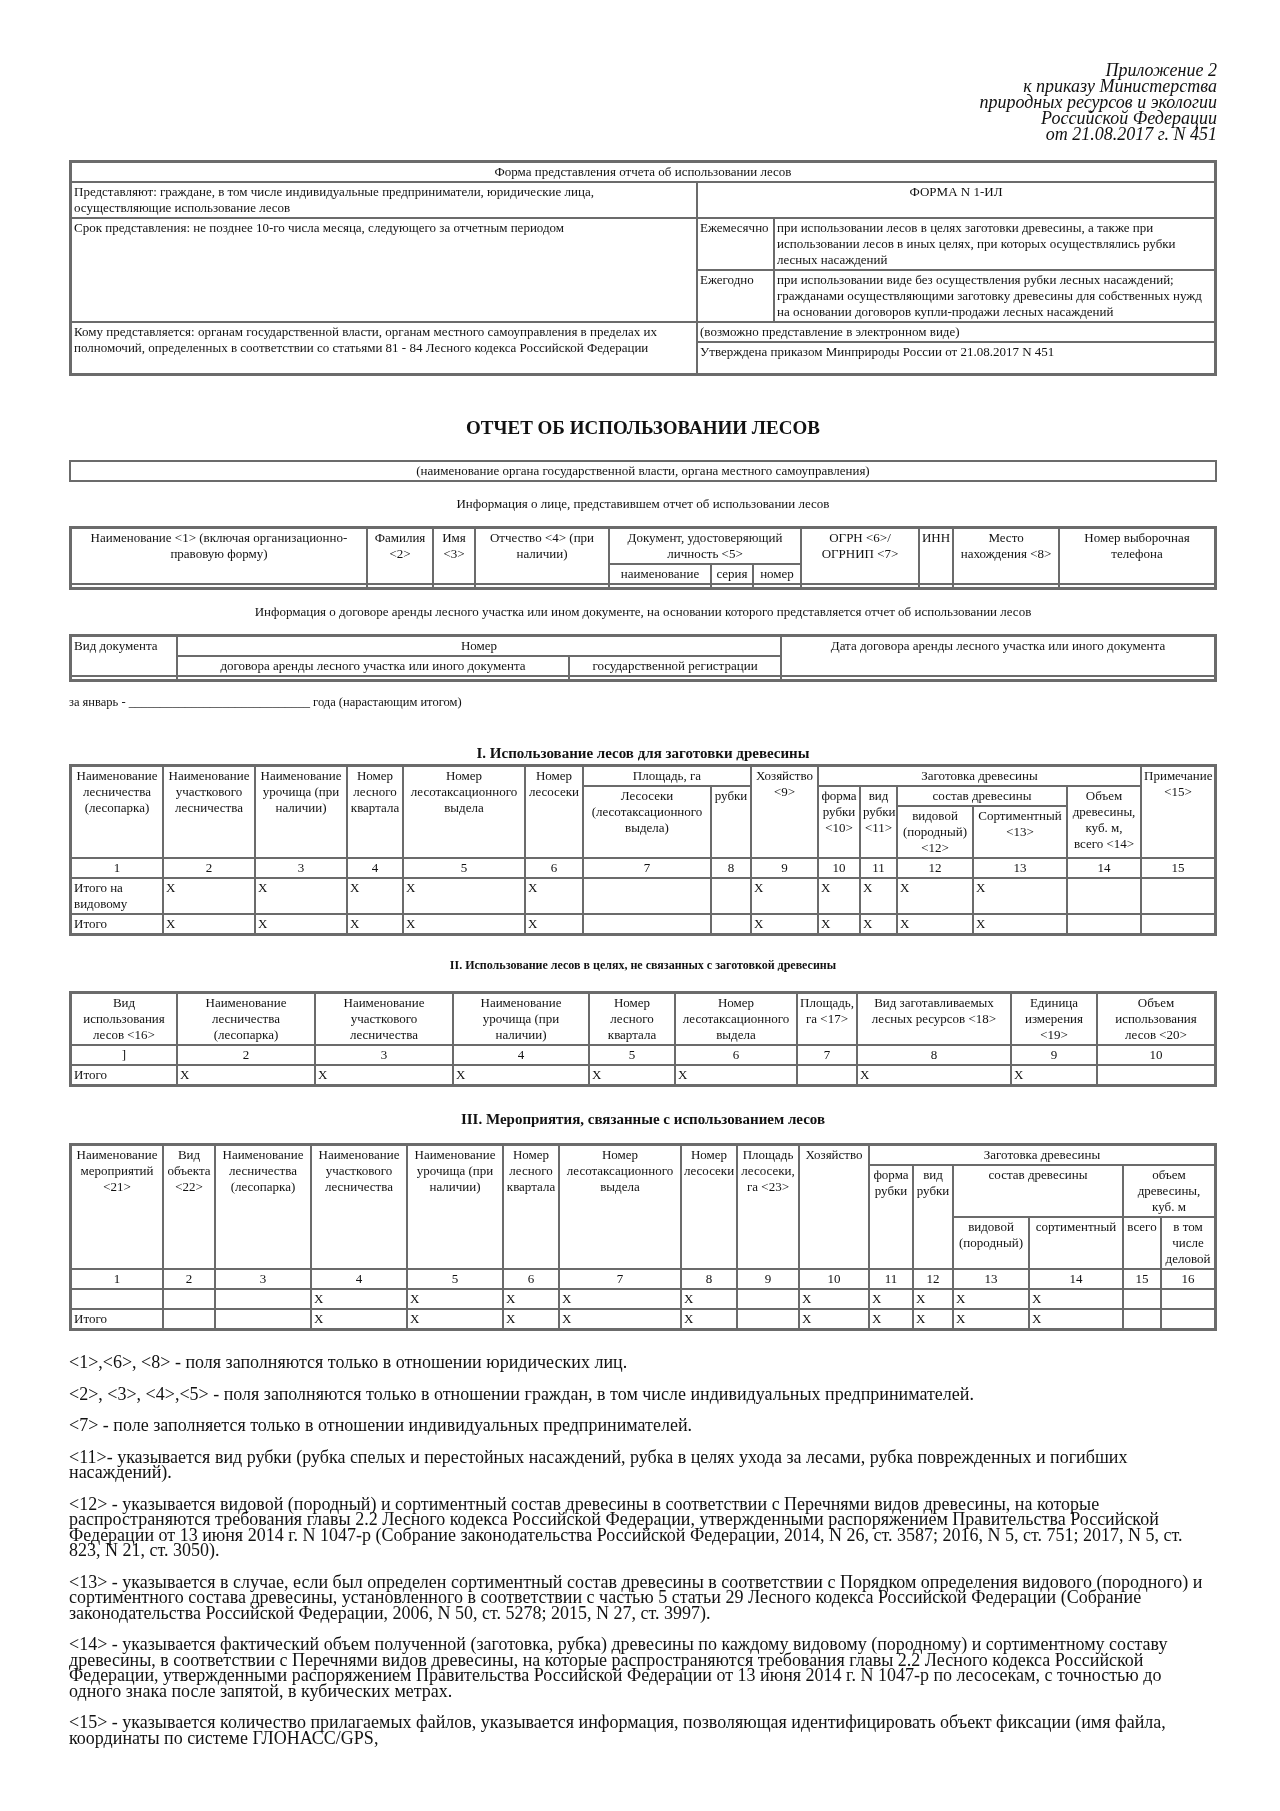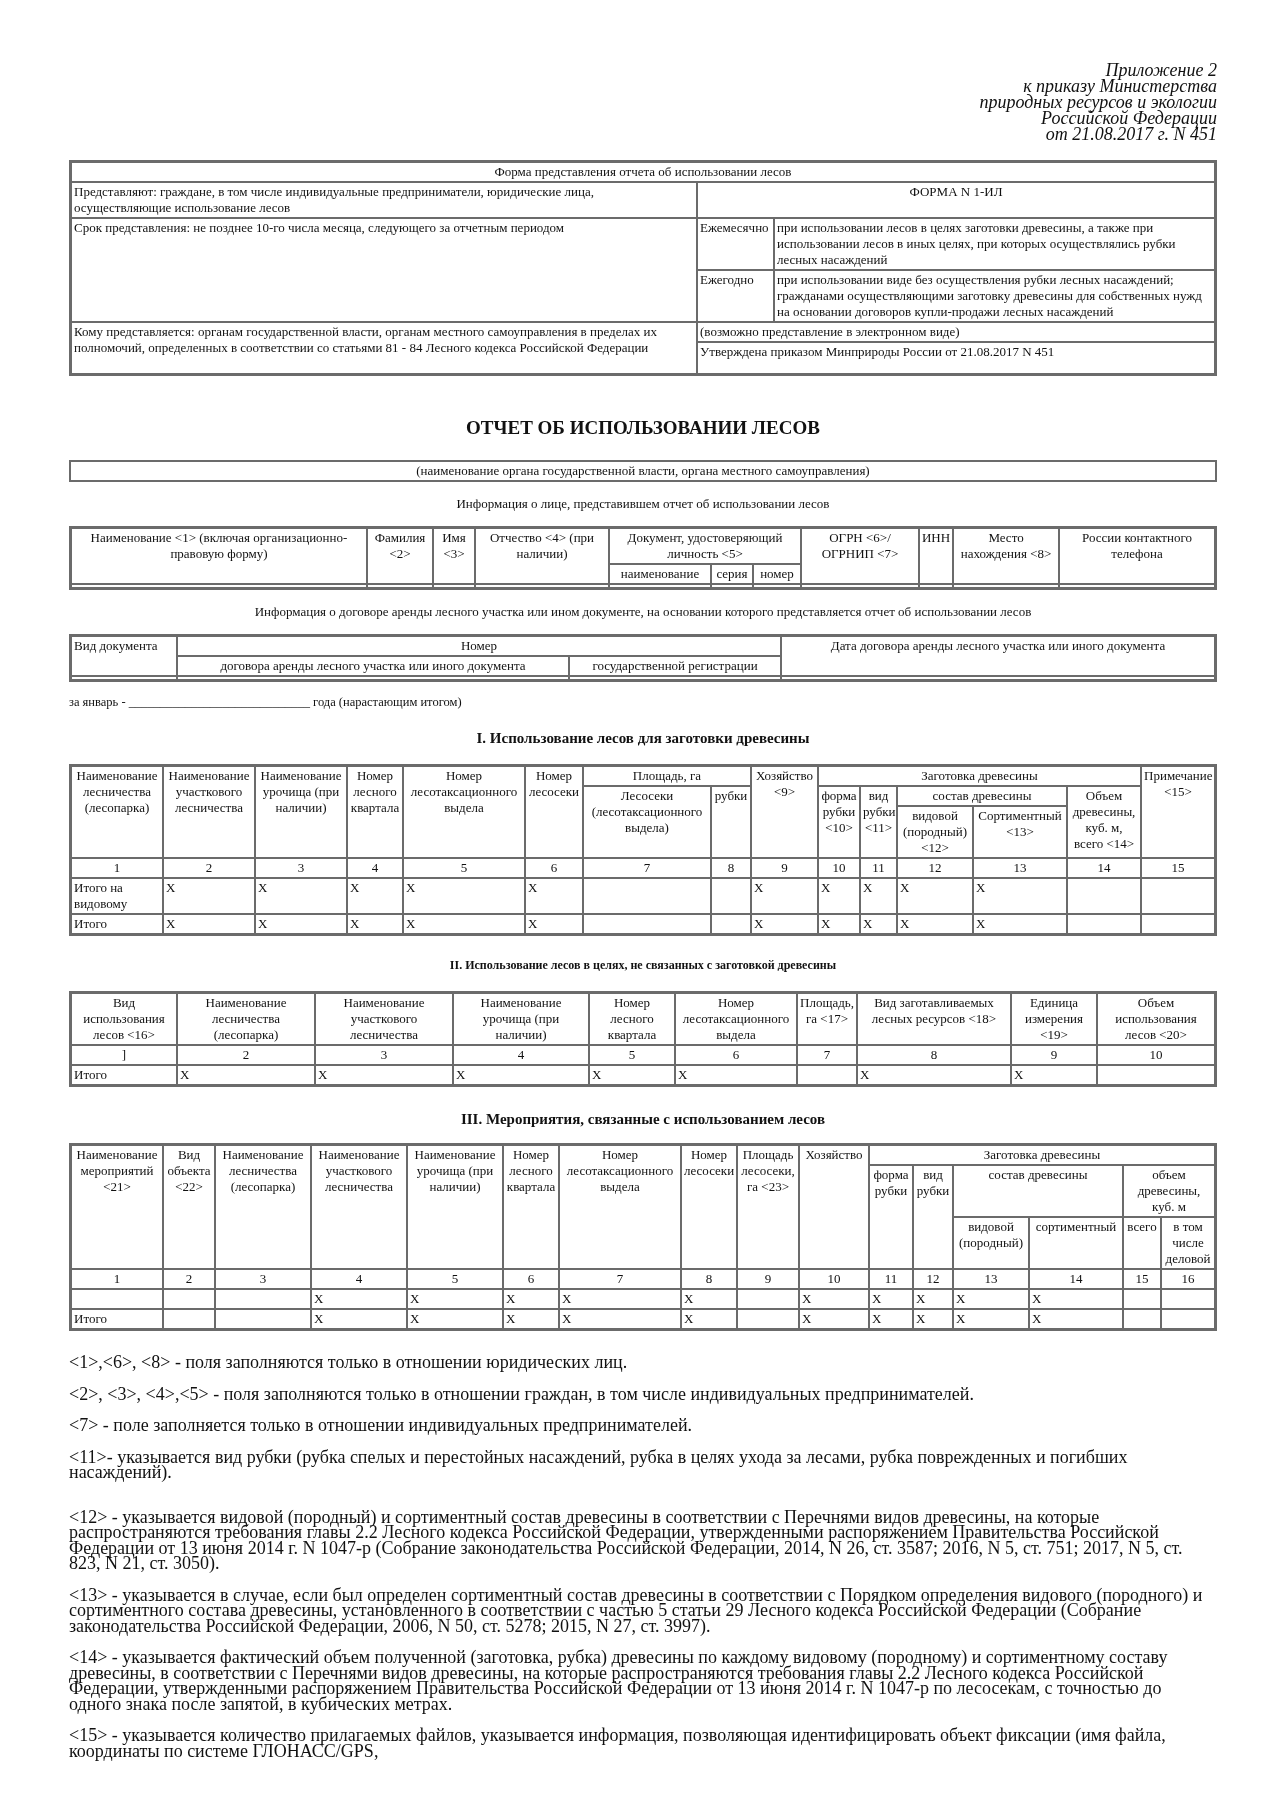"России контактного телефона" td.c { text: России контактного -> Номер выборочная }
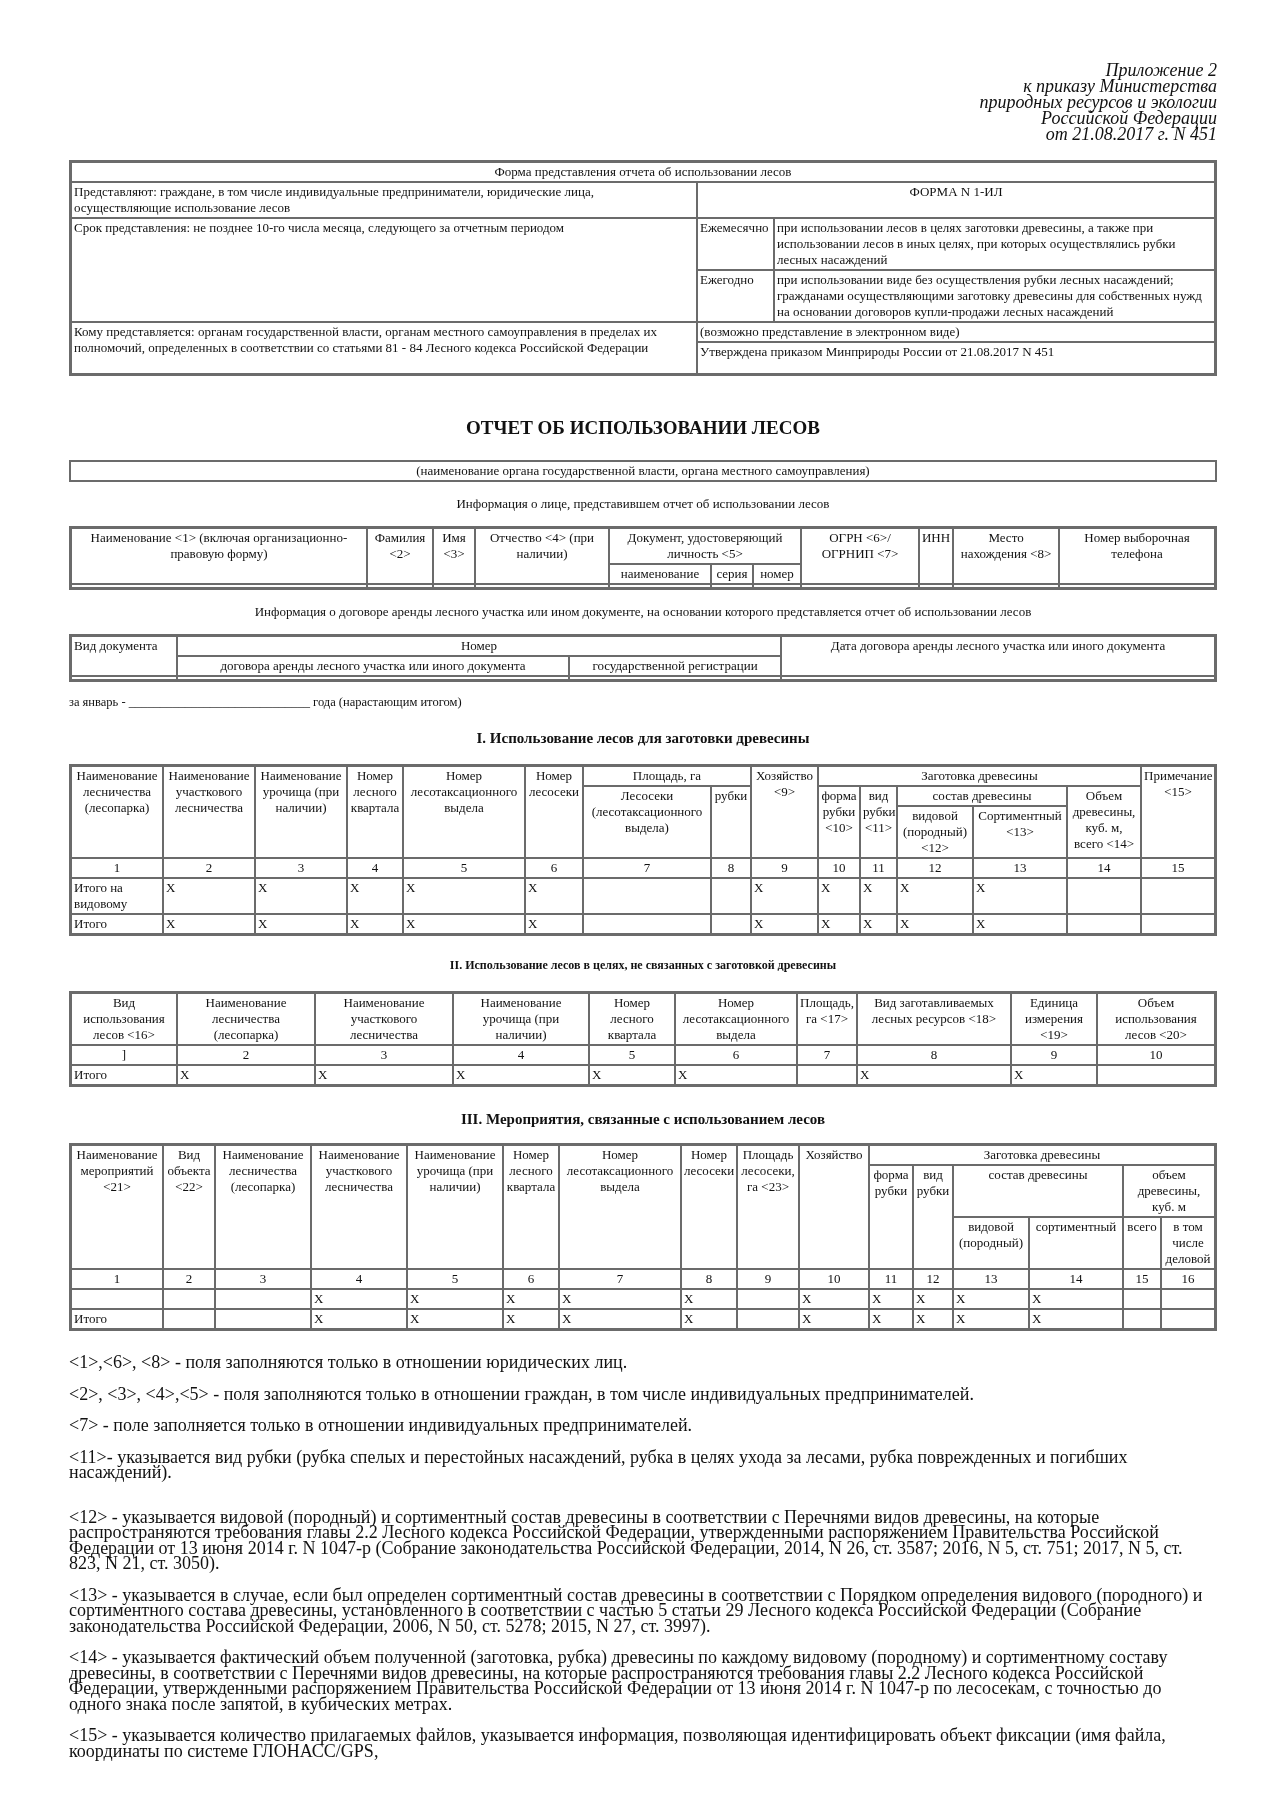"I. Использование лесов для заготовки" div.h-title { top: 729px -> 744px }
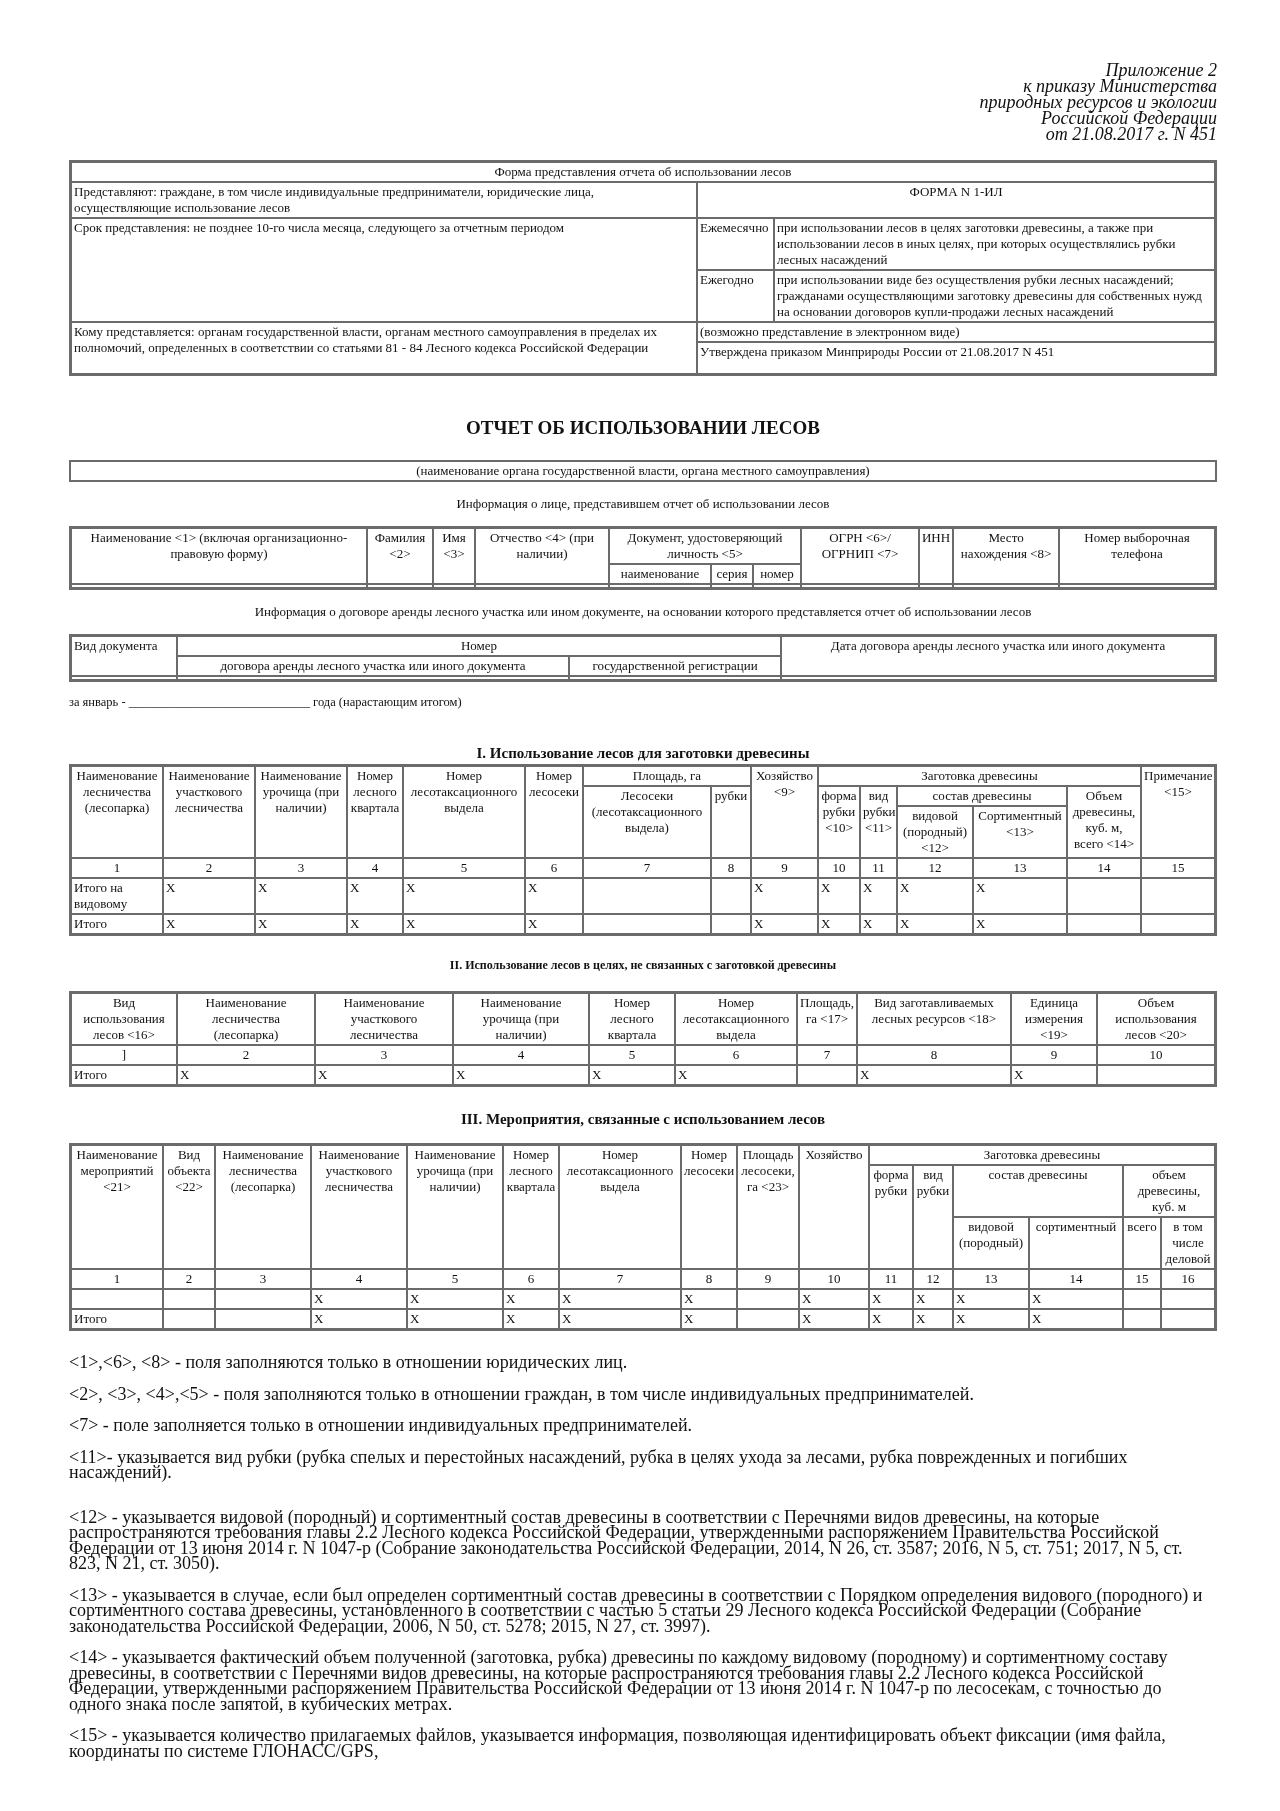"<11>- указывается вид рубки (рубка" p { margin-bottom: 29px -> 16px }
